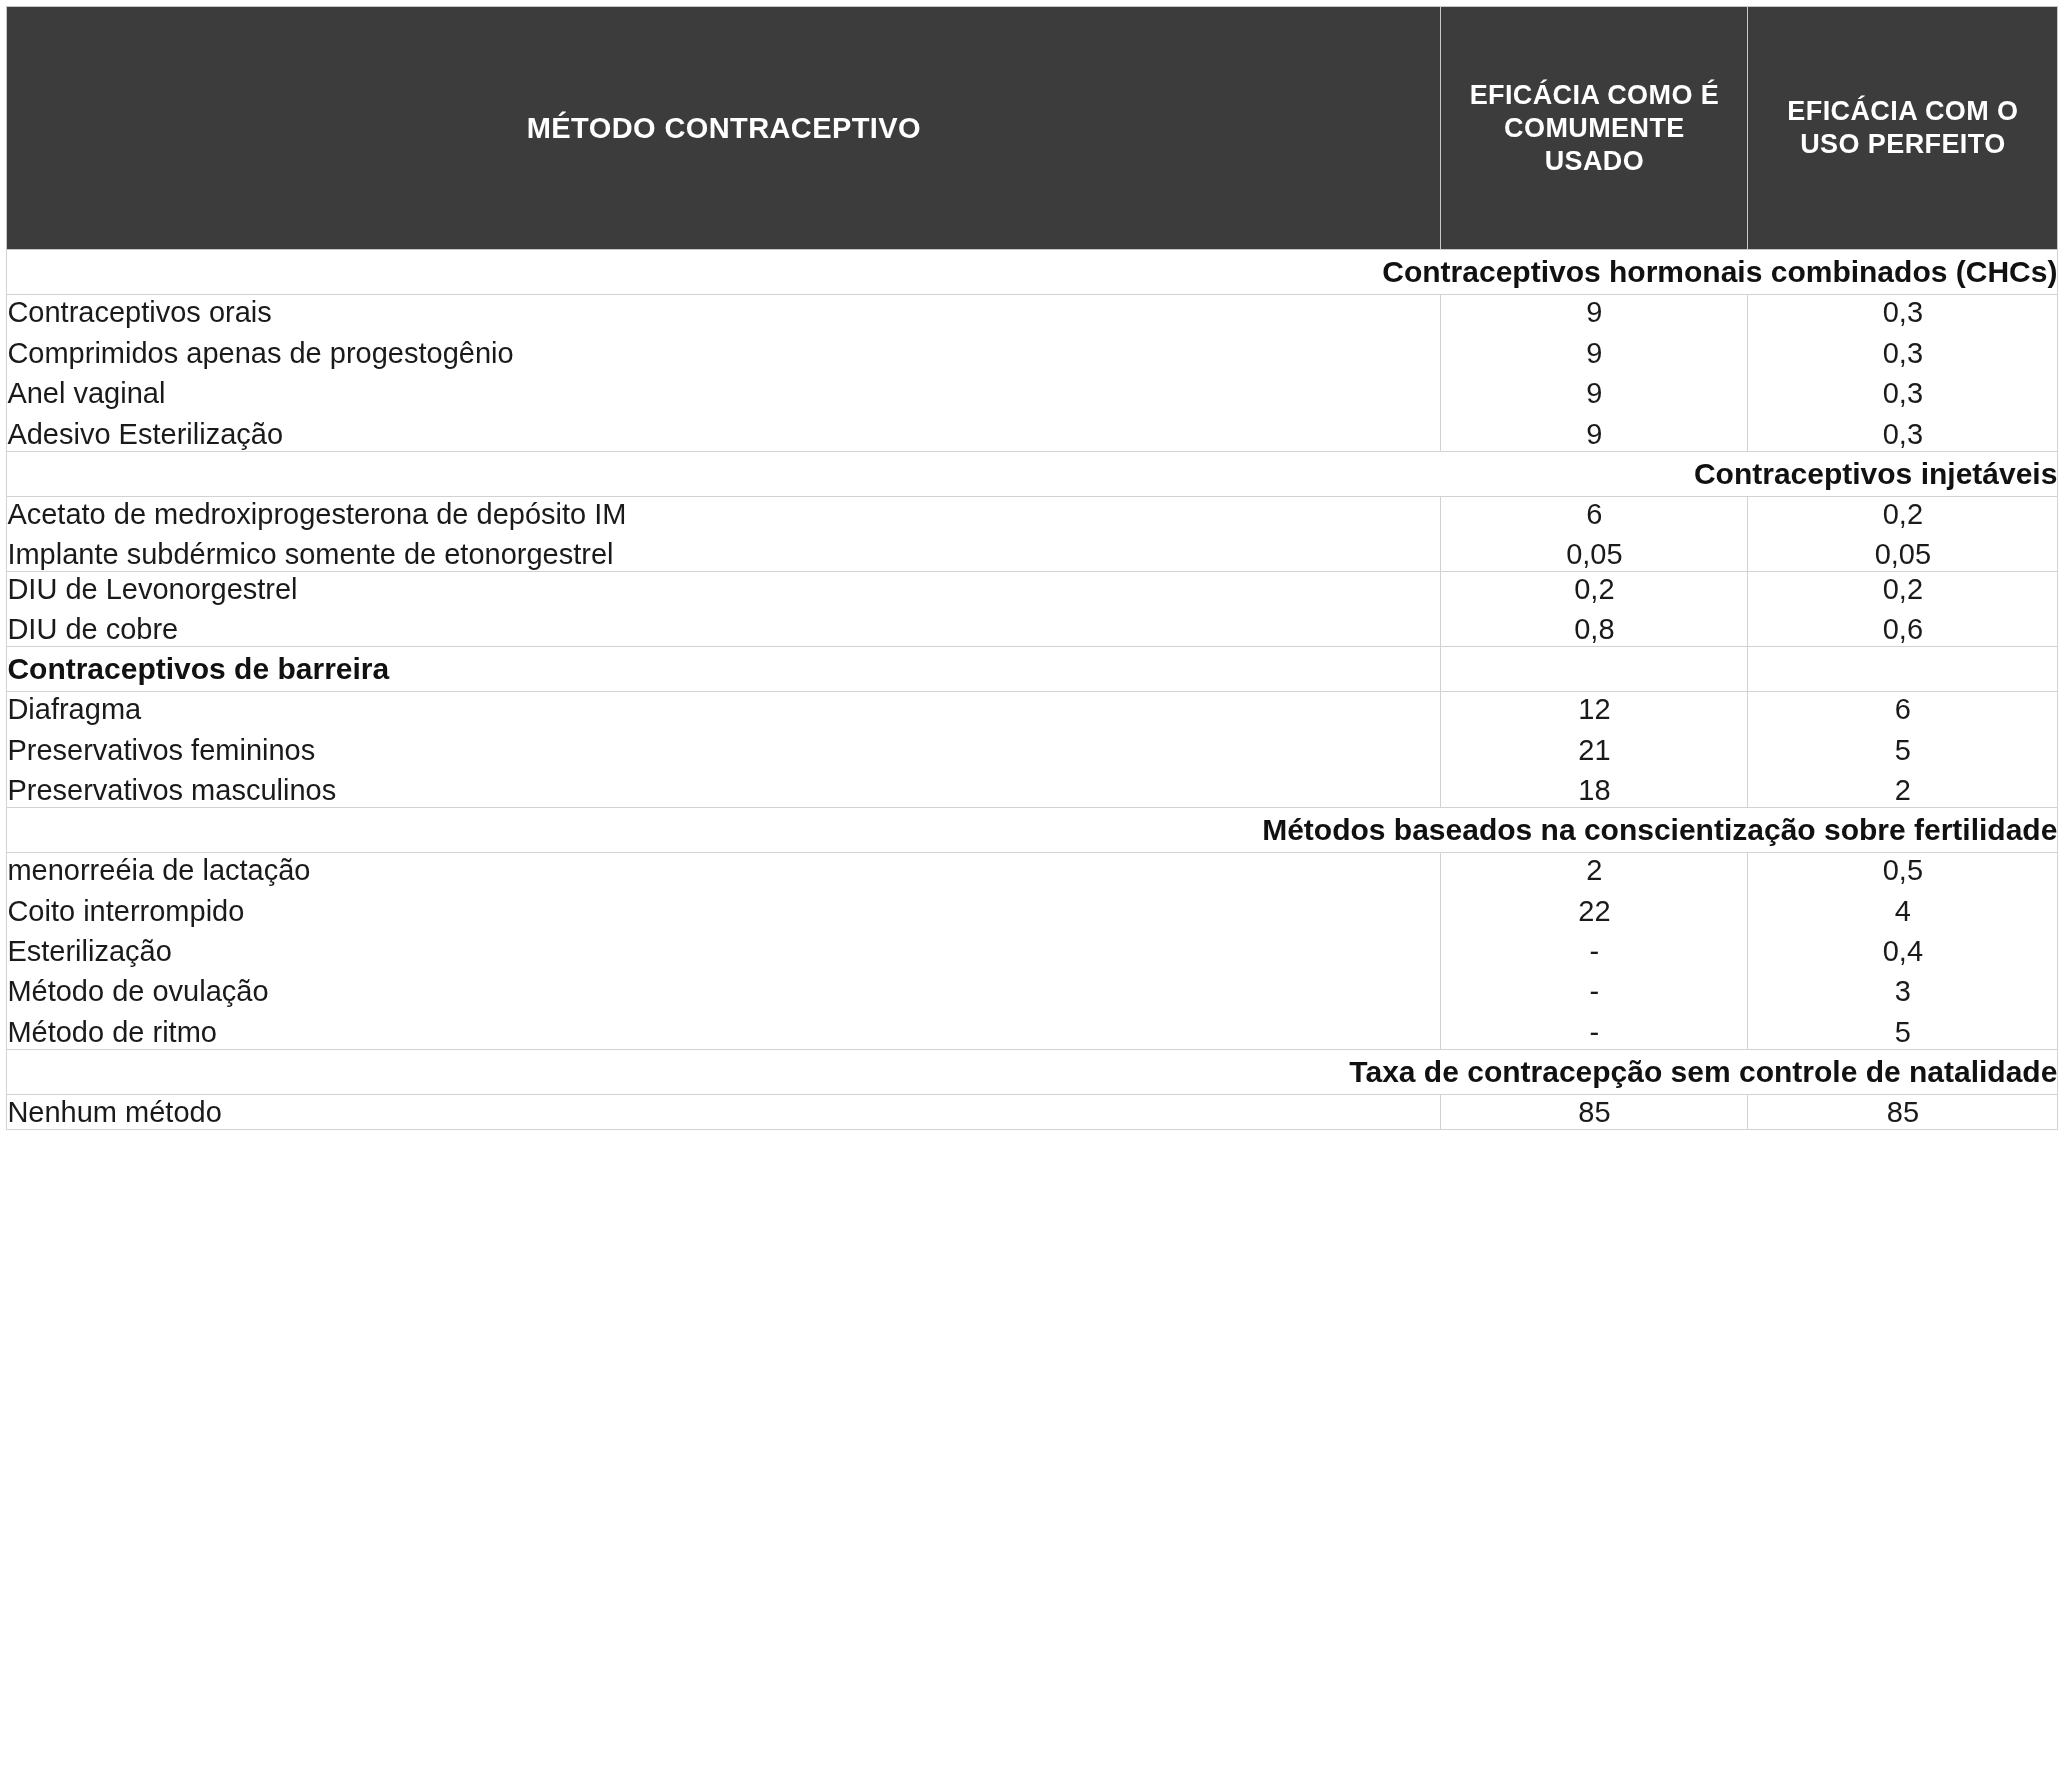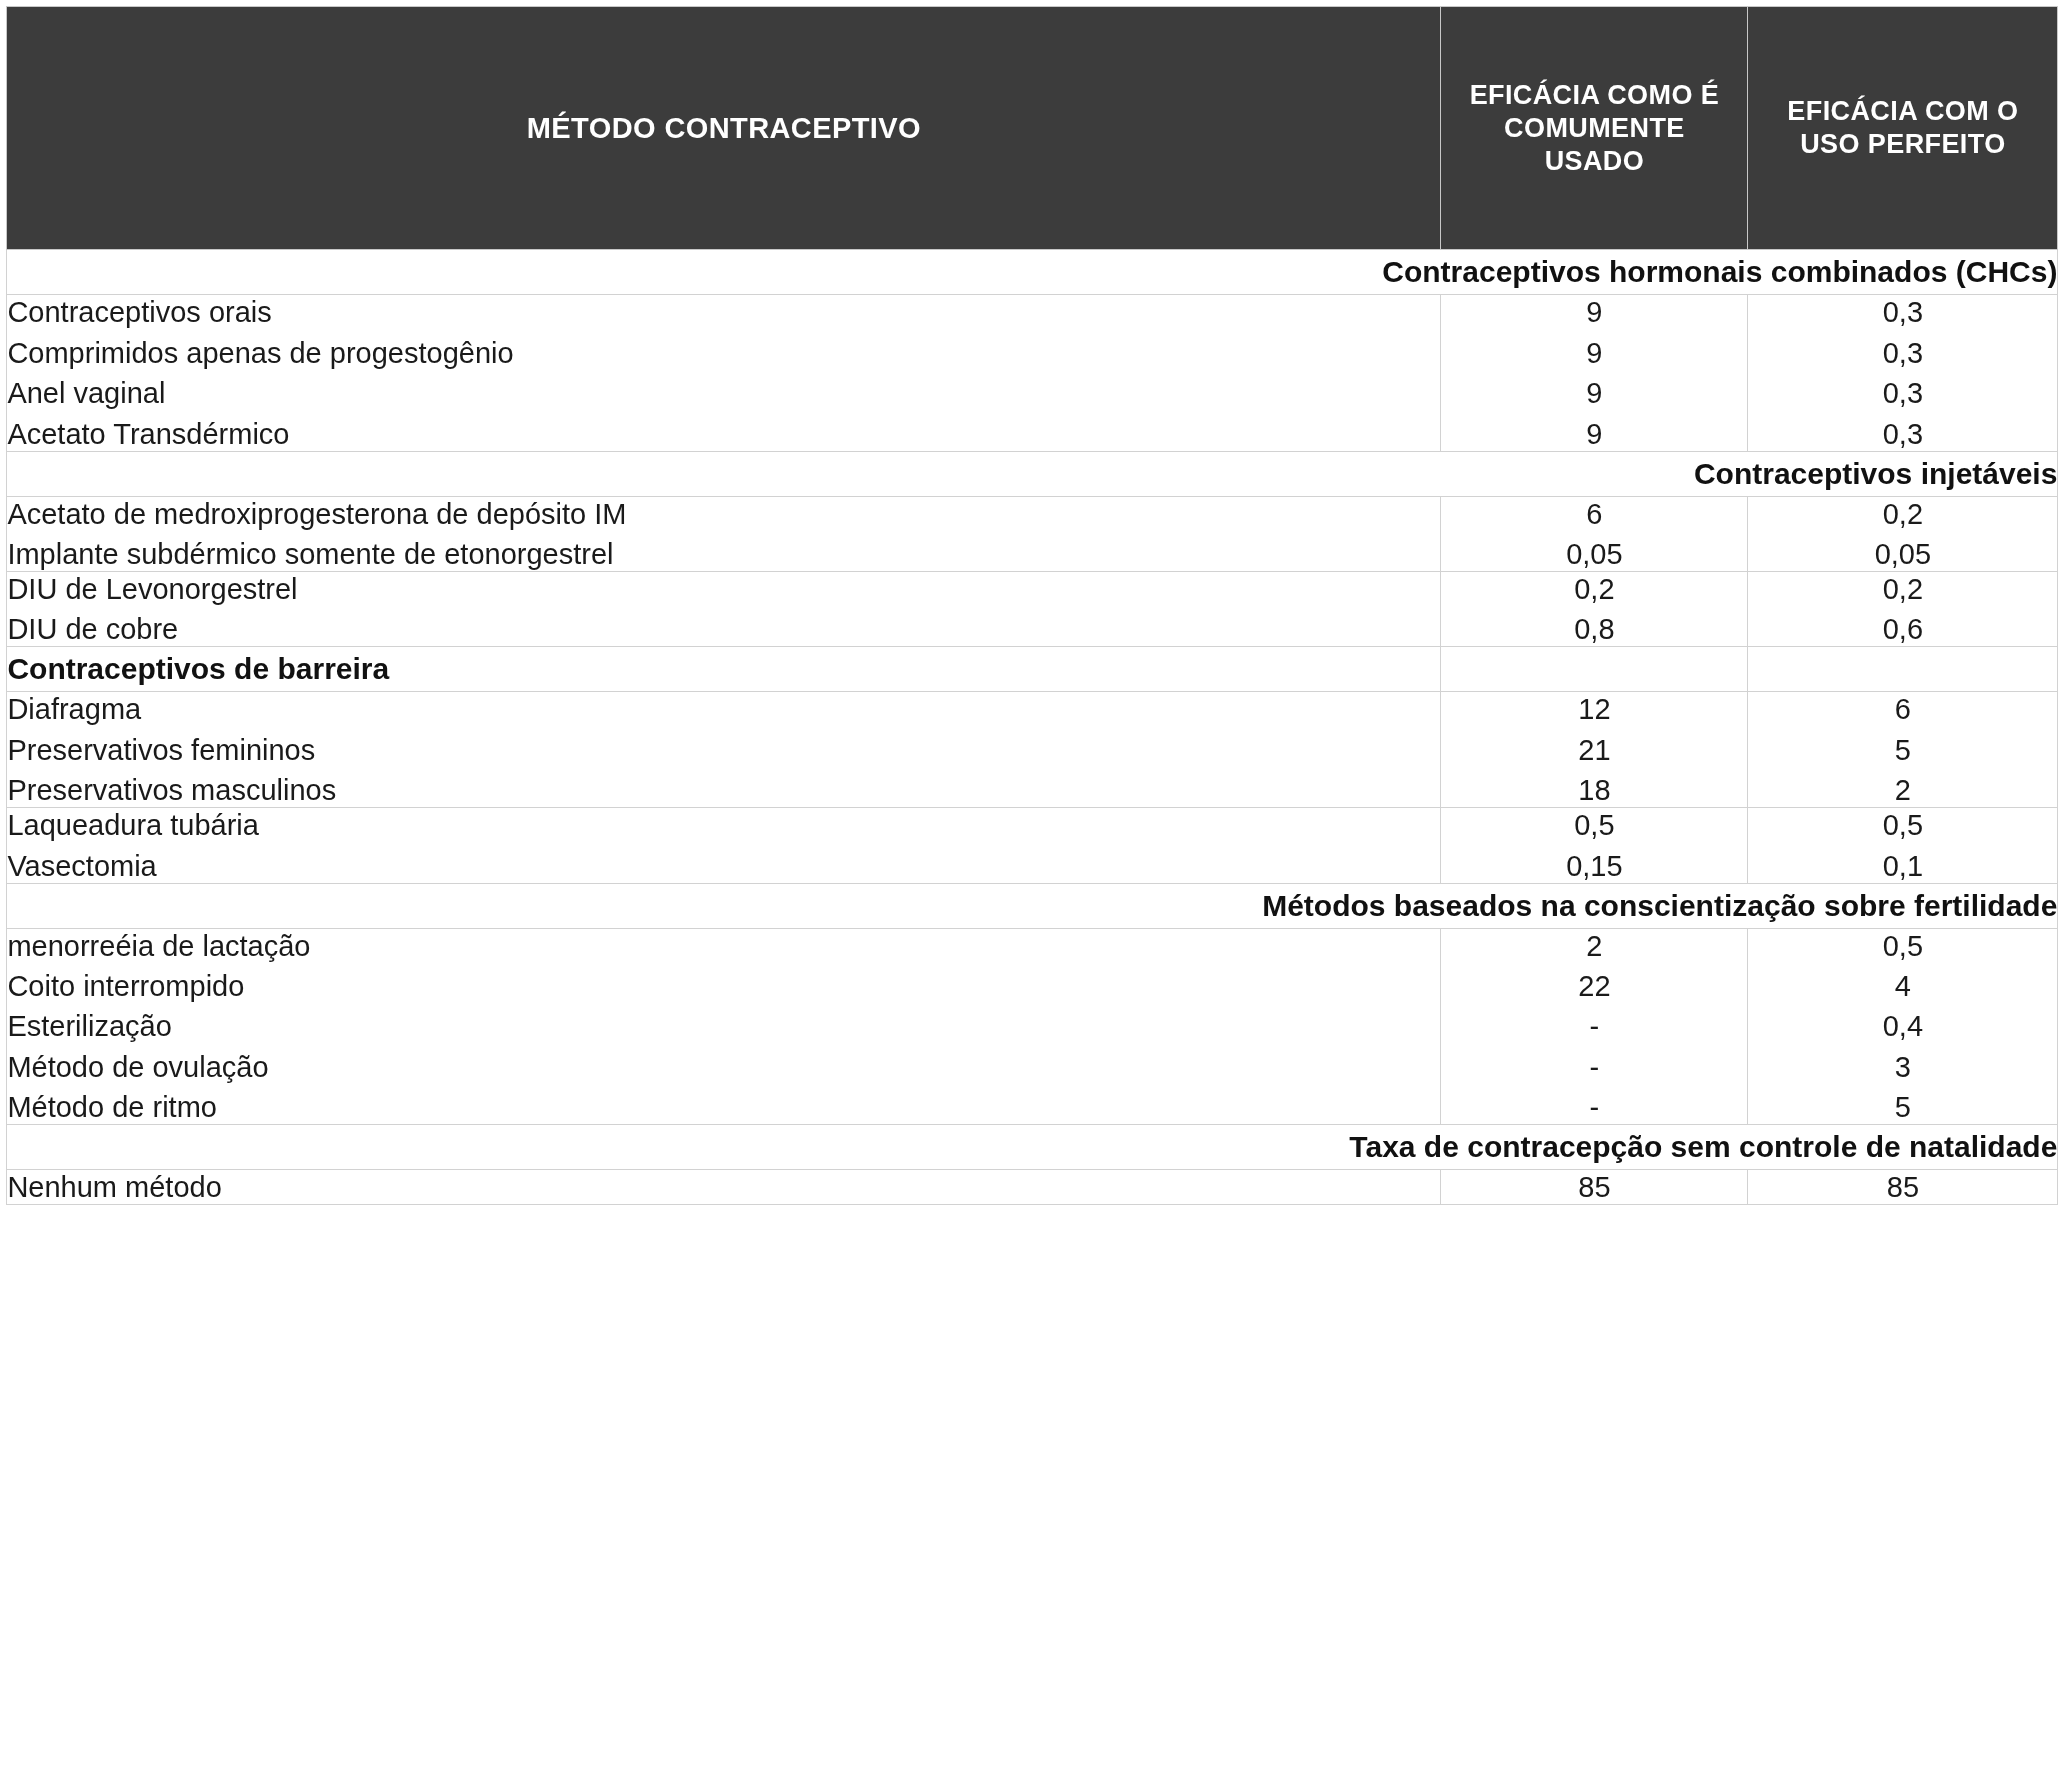"Acetato Transdérmico" div.line { text: Acetato Transdérmico -> Adesivo Esterilização }
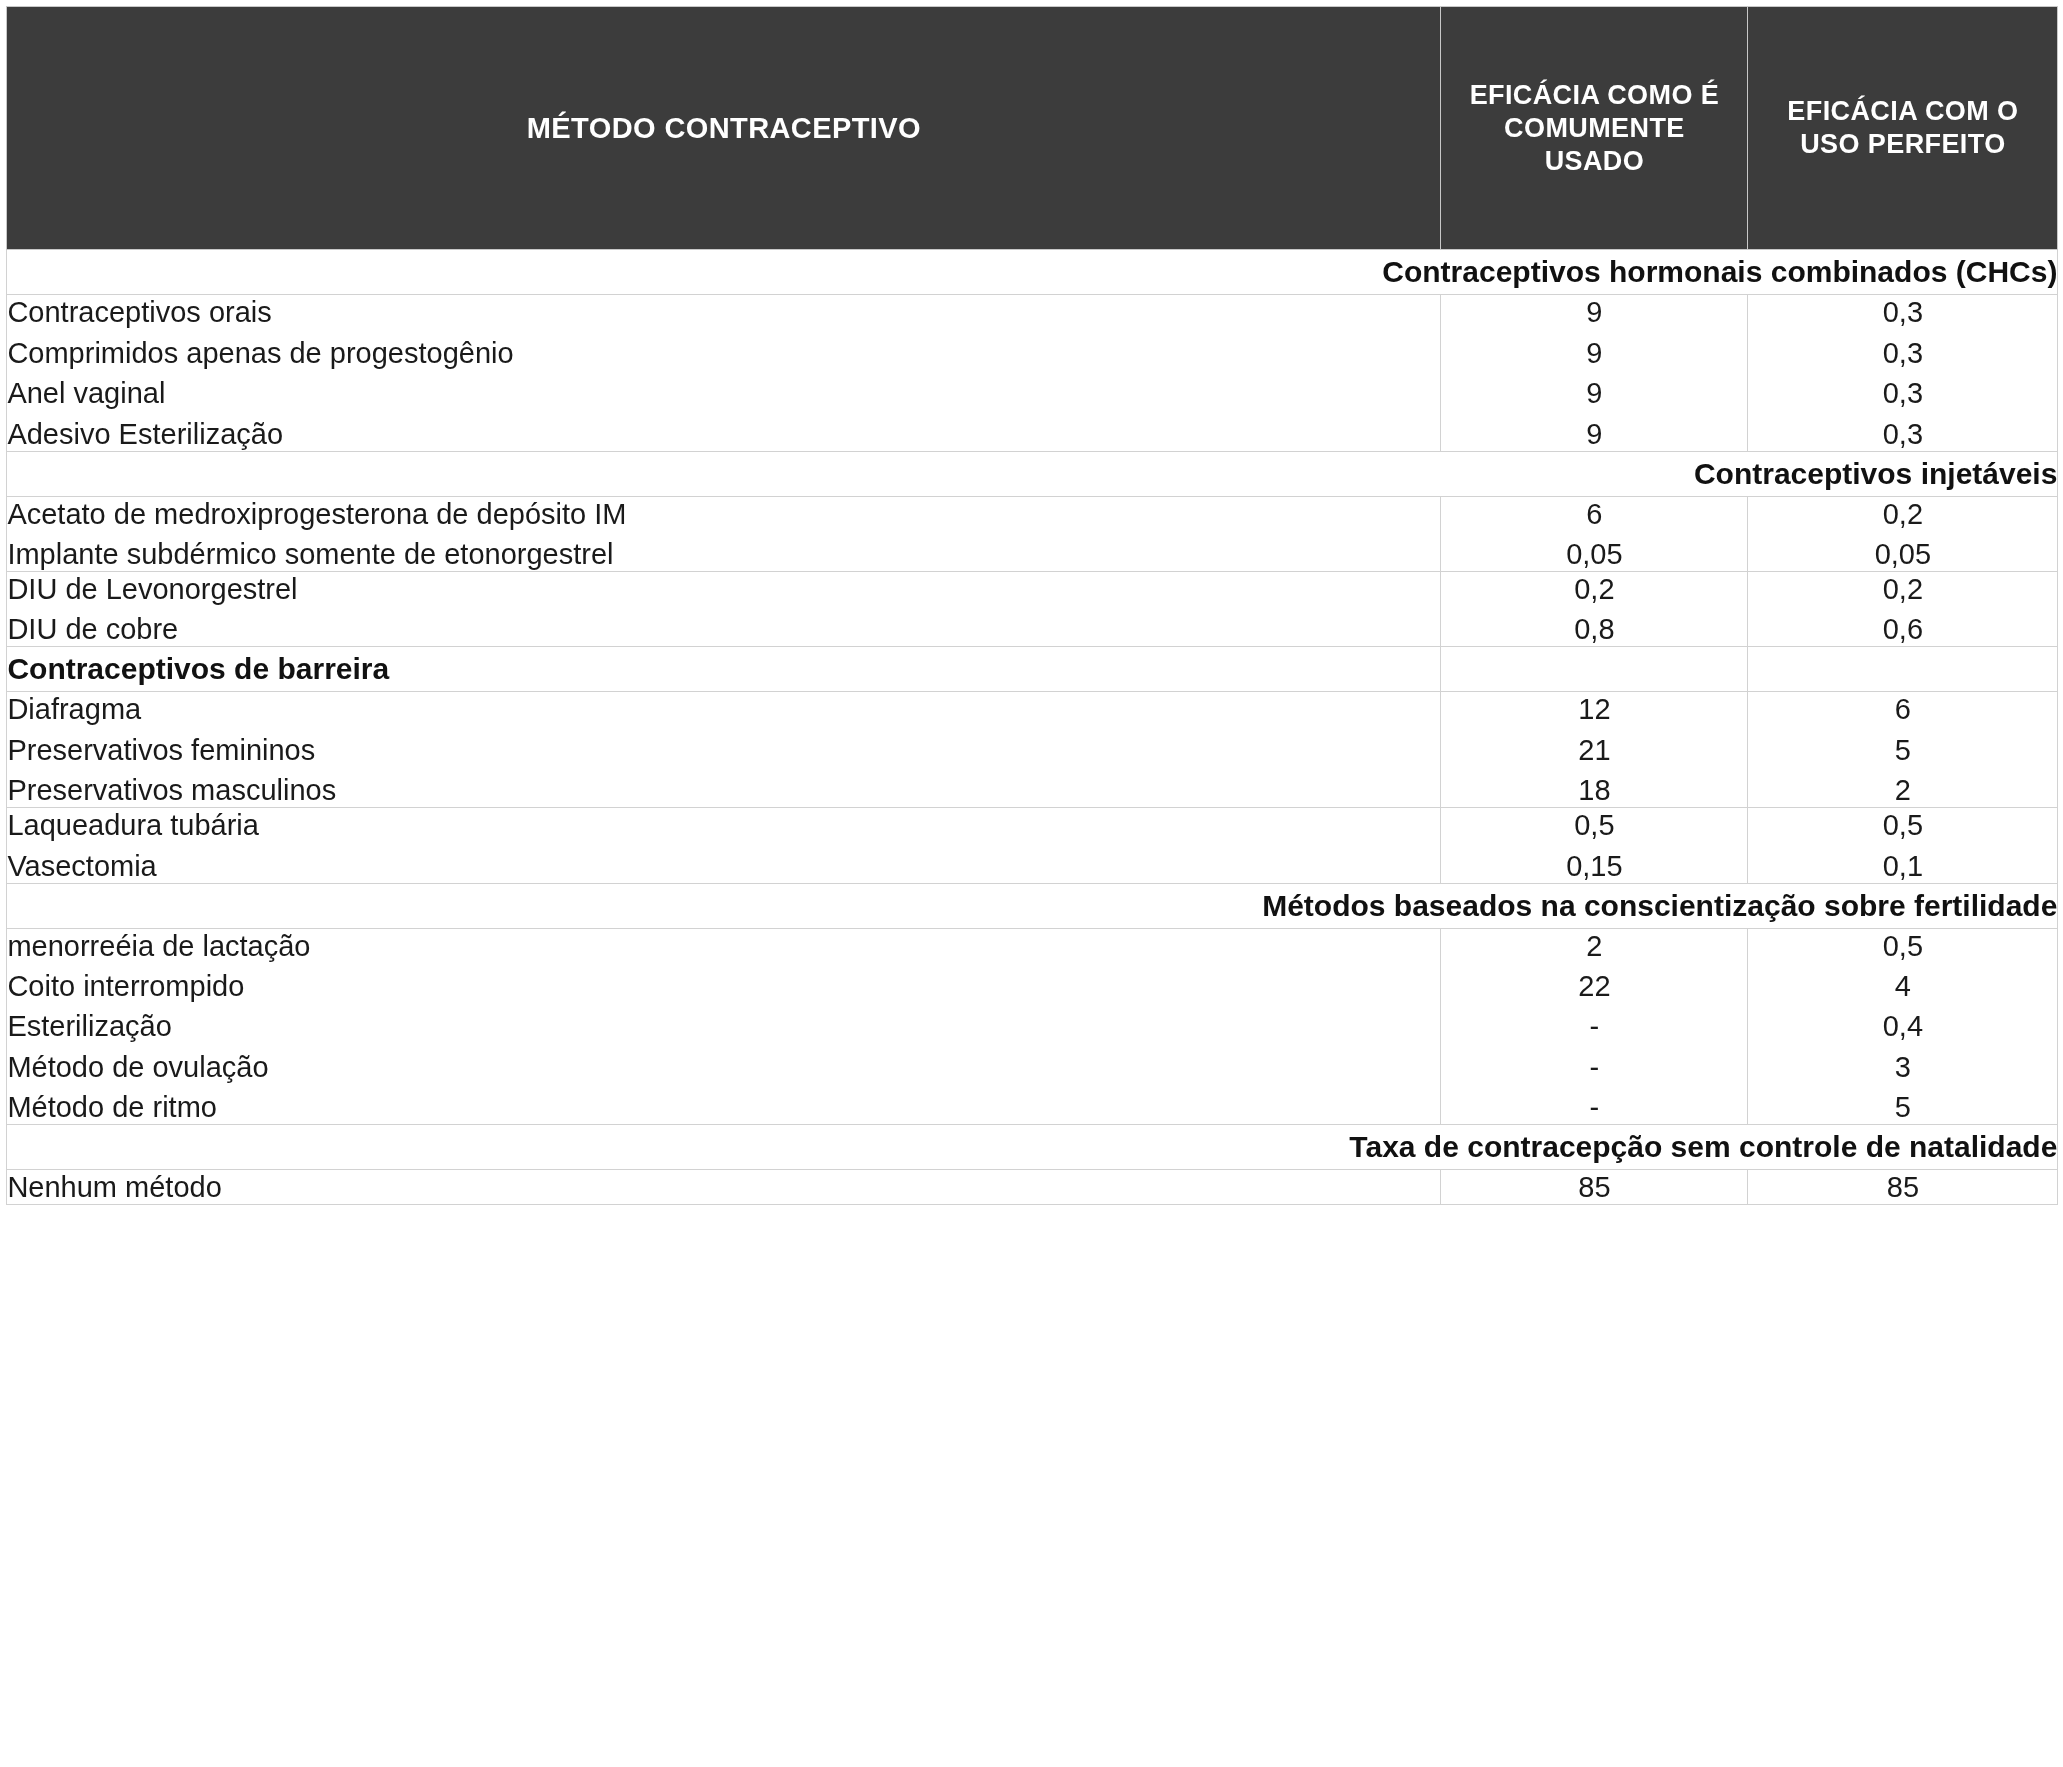"Laqueadura tubária" tr.group-row { html: <tr> <td> <div>Laqueadura tubária</div> <div>Vasectomia</div> </td> <td> <div>0,5</div> <div>0,15</div> </td> <td> <div>0,5</div> <div>0,1</div> </td> </tr> -> none }
